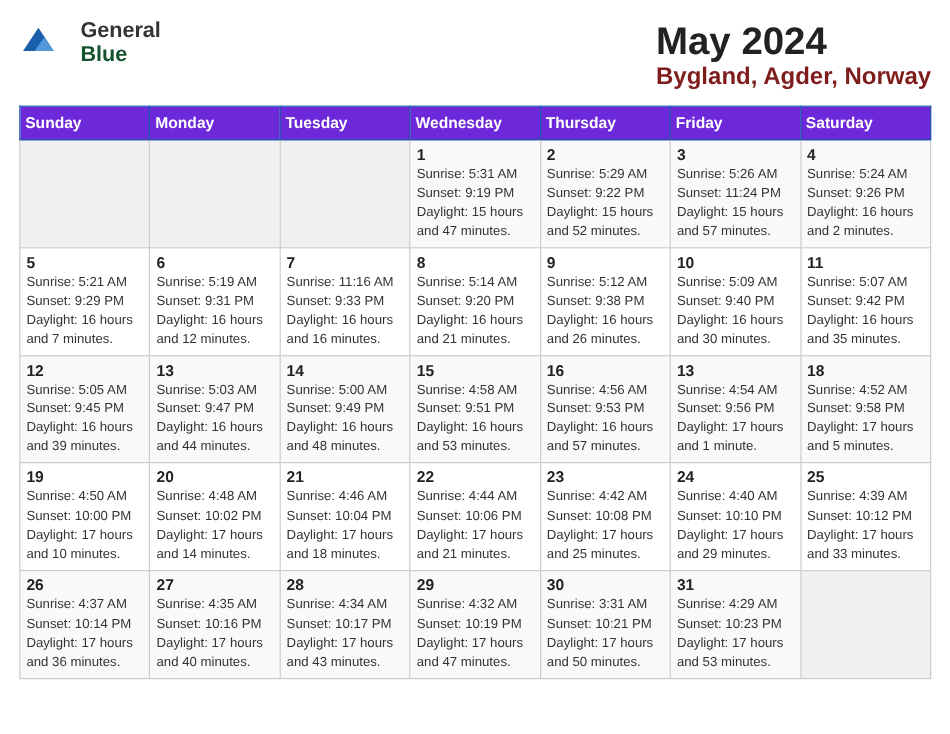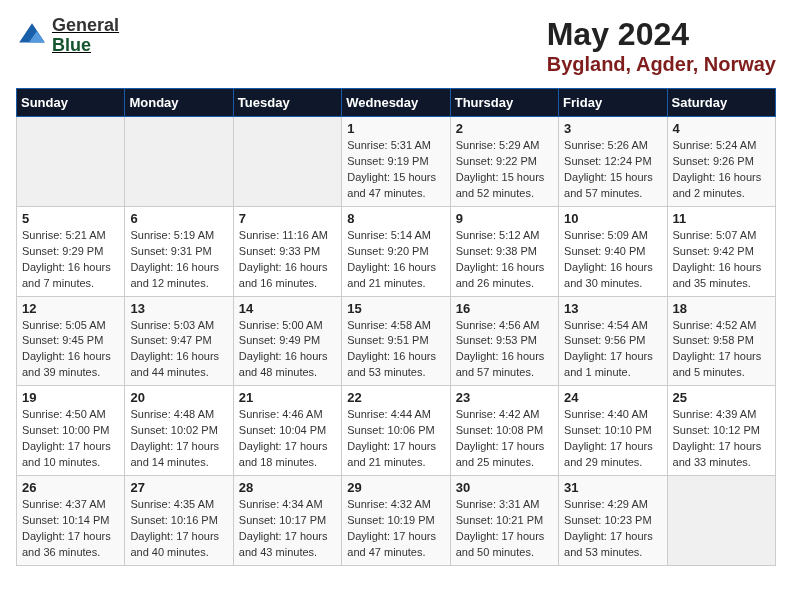"General" .logo { gap: 4px -> 19px; text-decoration: underline -> none }
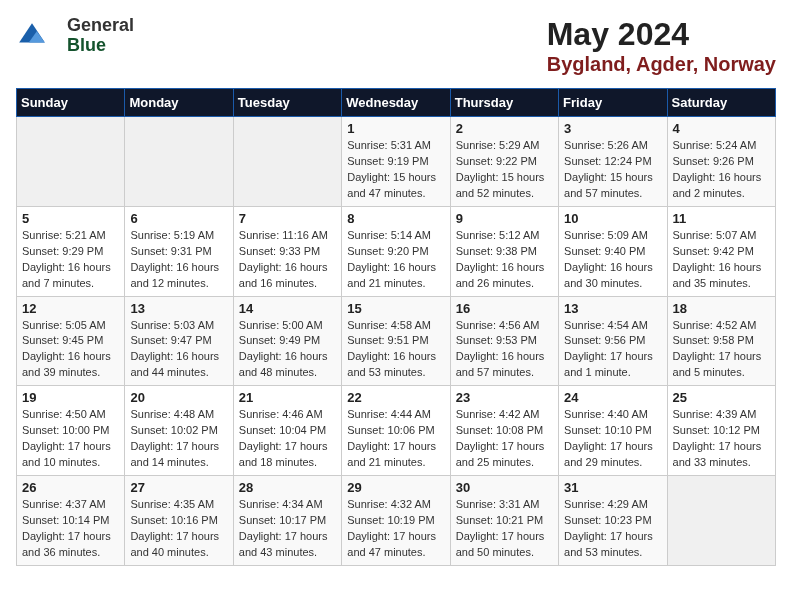"Sunday" .calendar thead tr { background-color: #0f172a -> #6d28d9 }
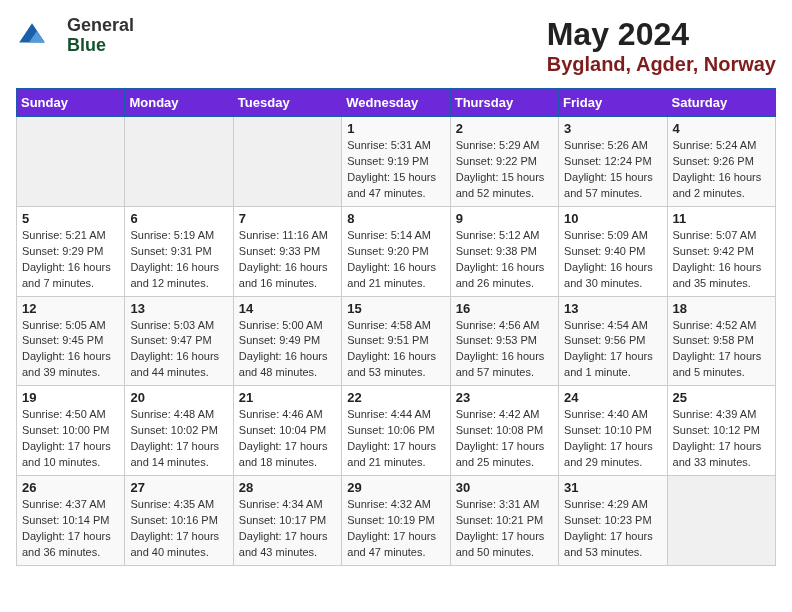"Sunrise: 5:26 AM Sunset: 12:24" div.day-info { text: 12:24 -> 11:24 }
